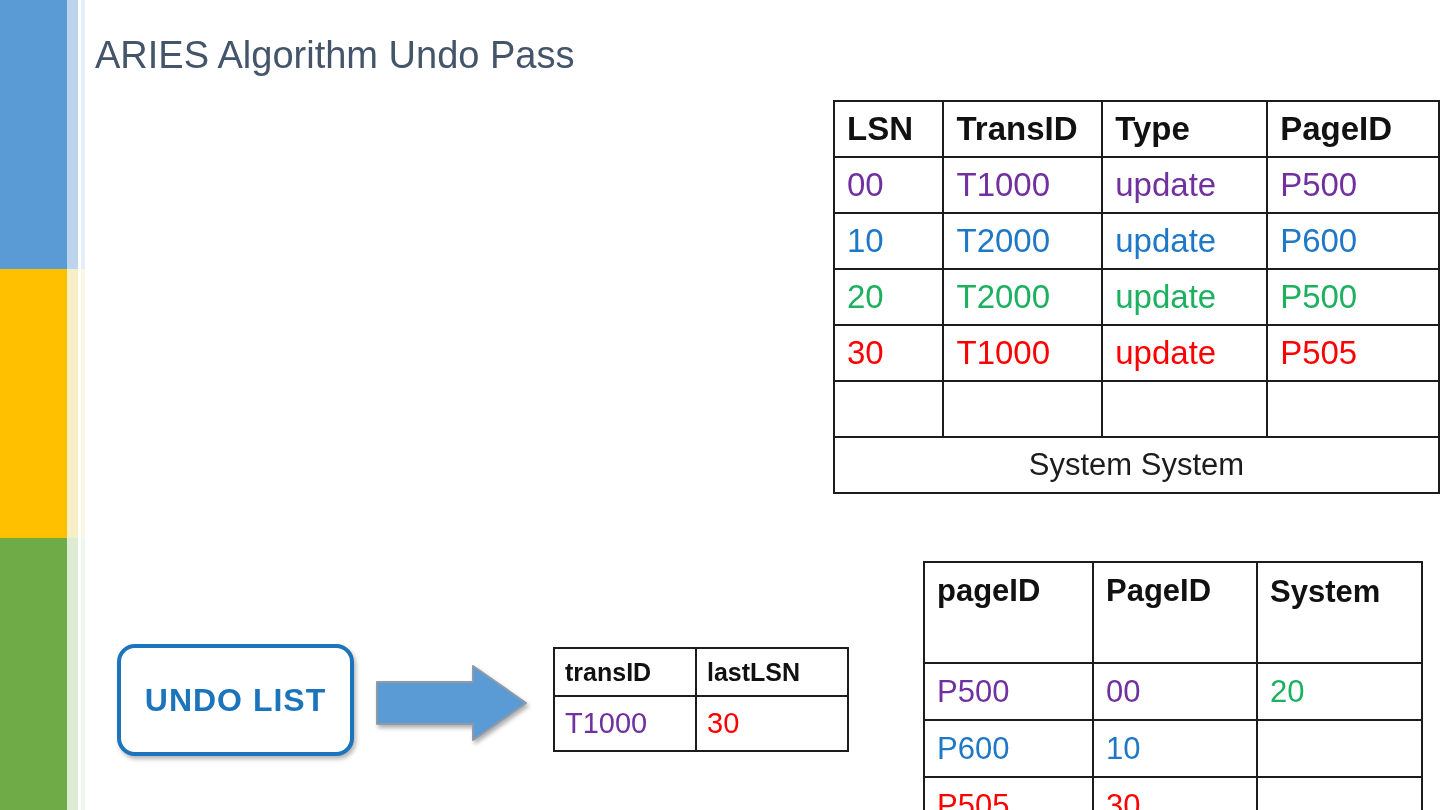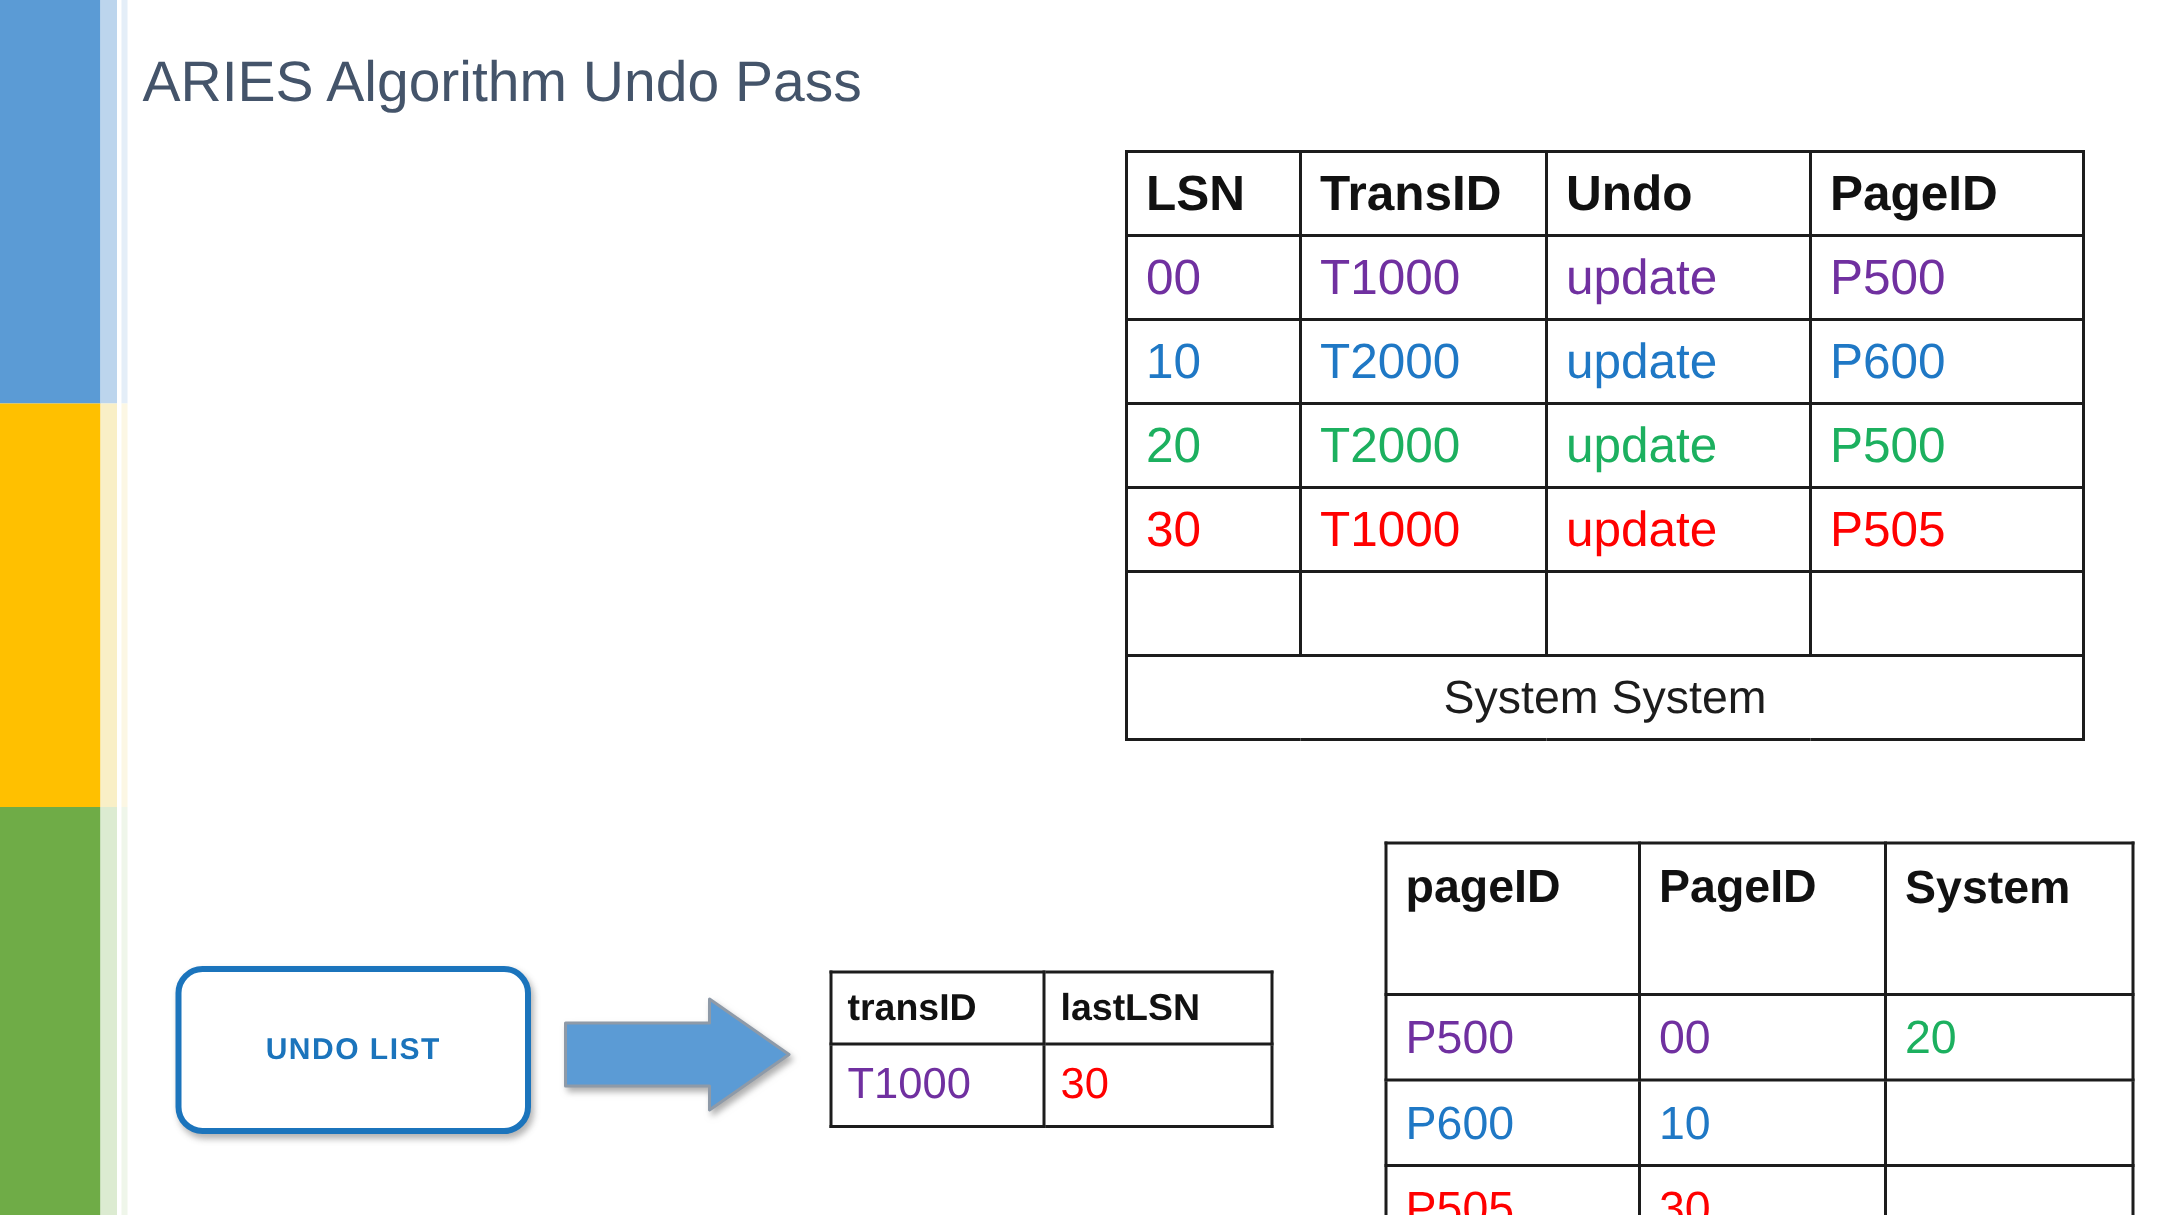"LSN" .log { left: 750px -> 833px }
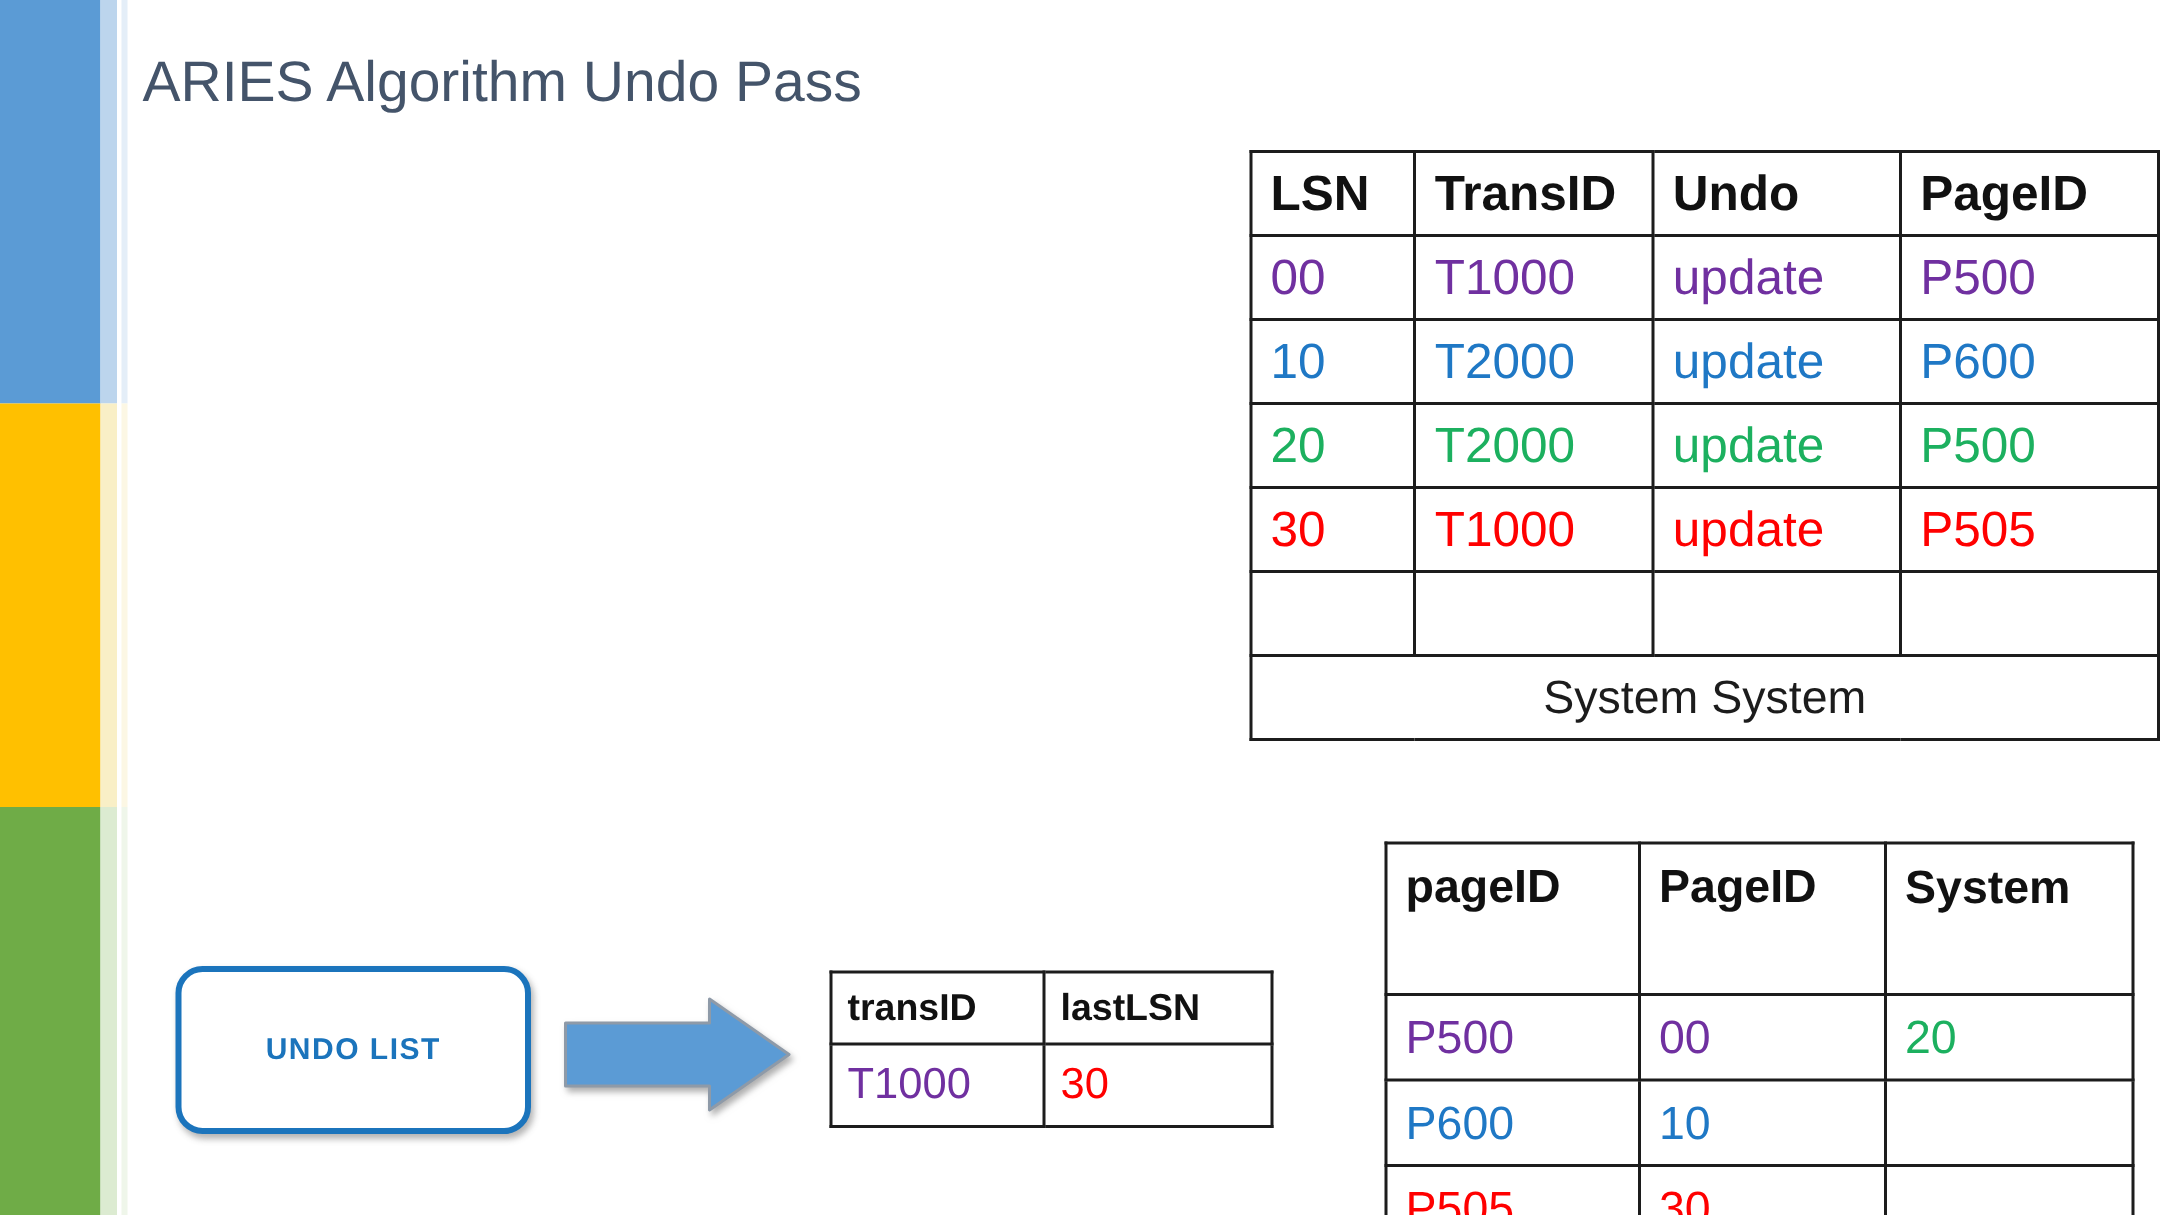"Undo" th { text: Undo -> Type }
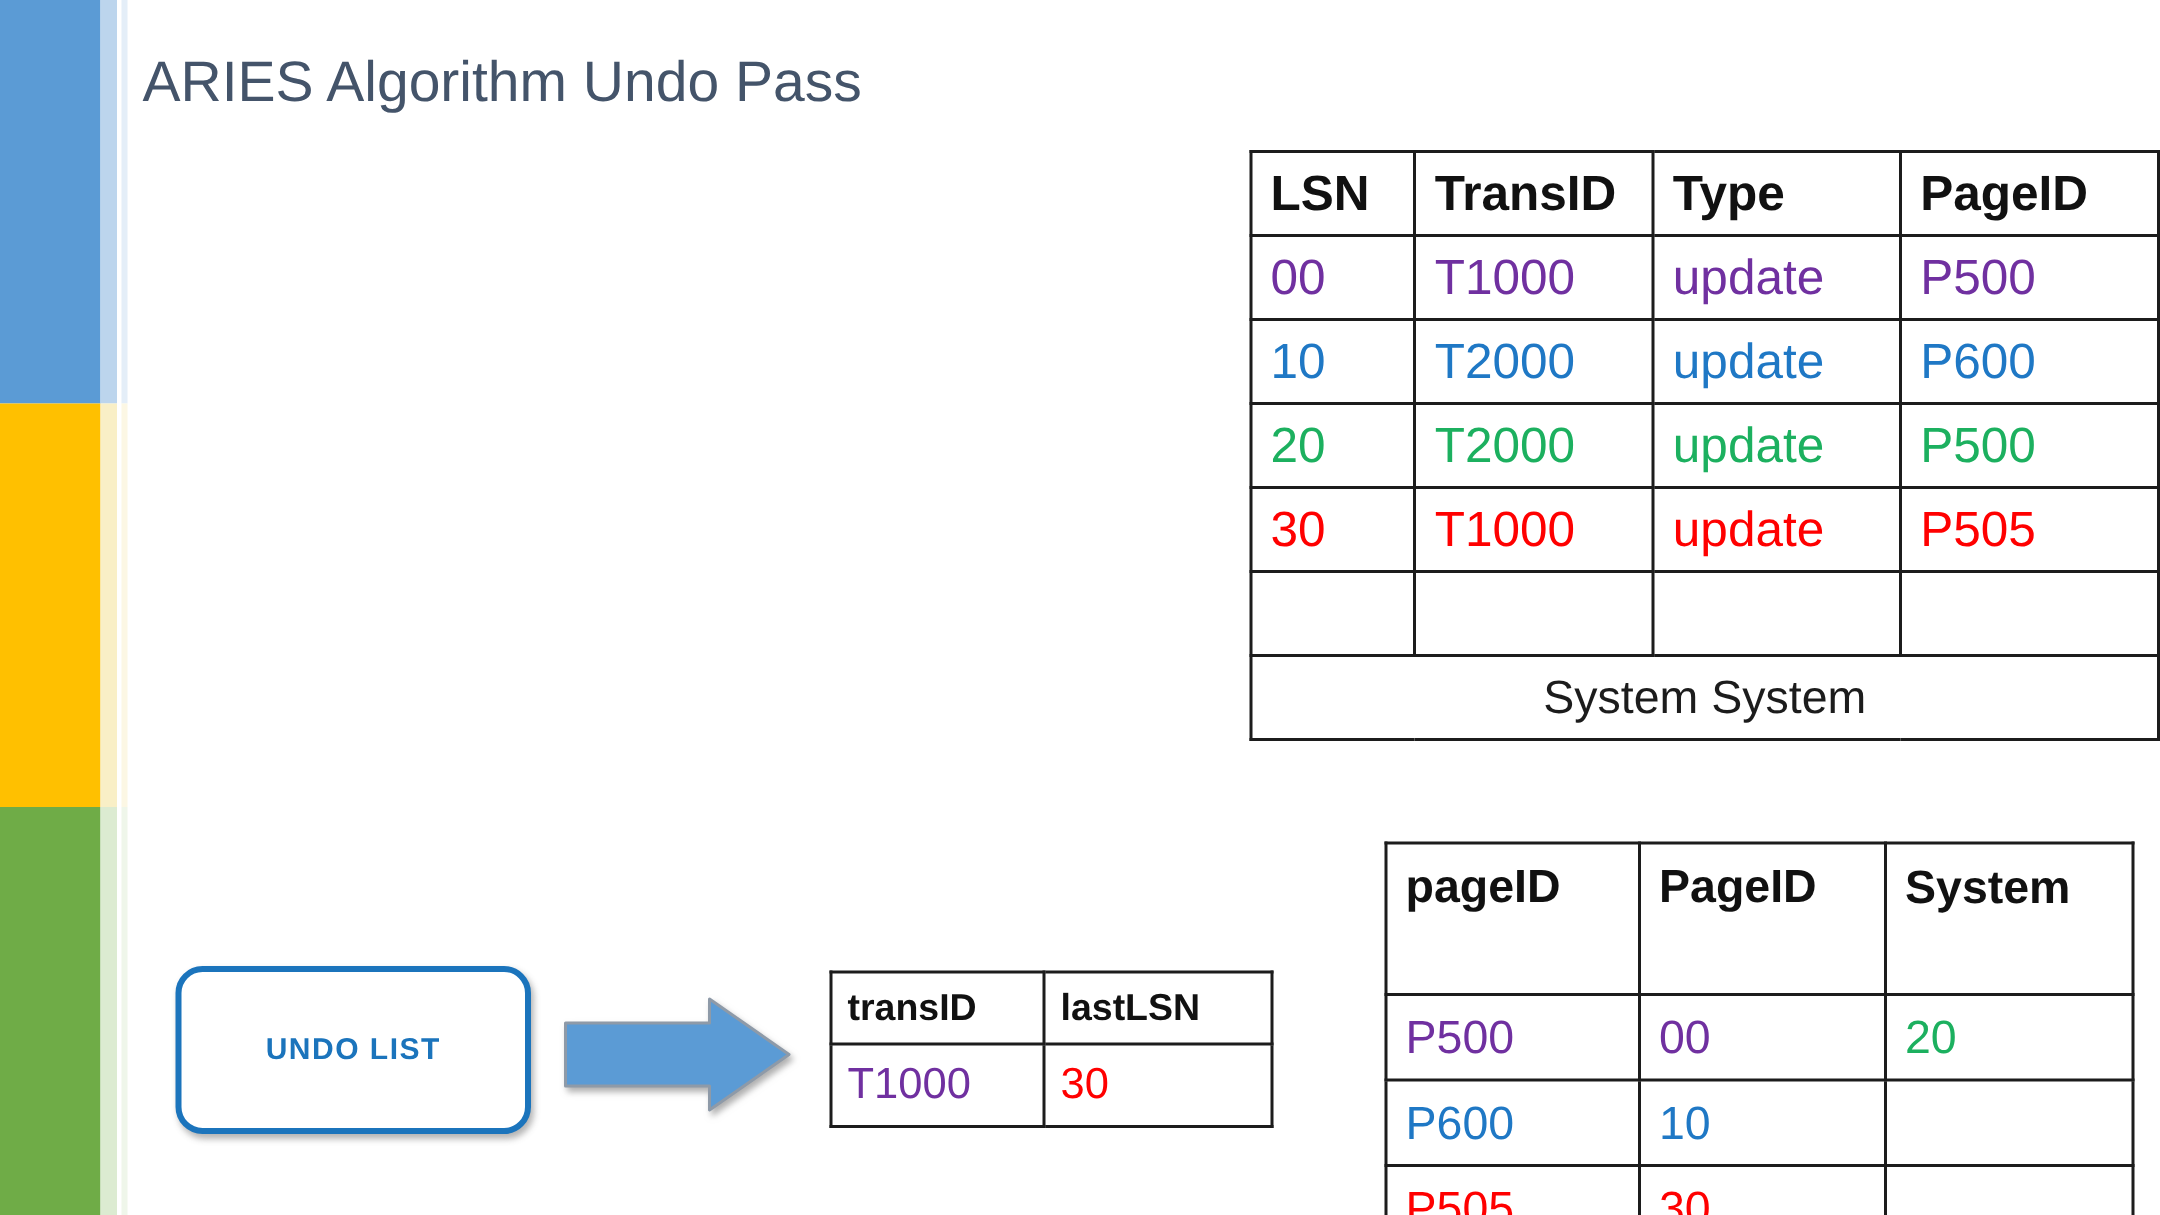"UNDO LIST" .undo-box span { font-size: 20px -> 32px }
